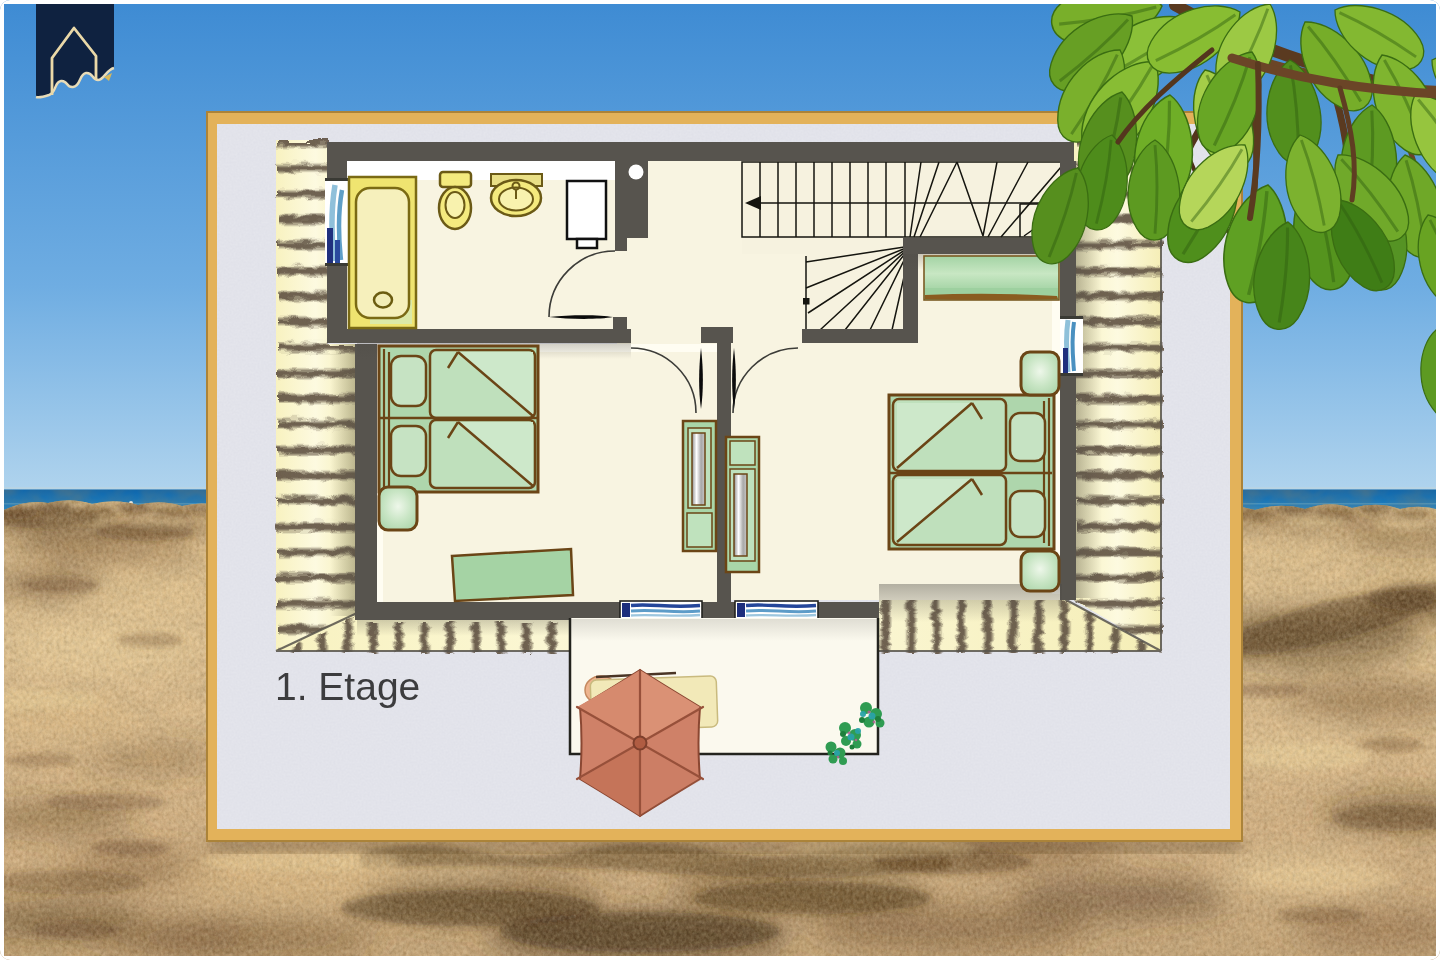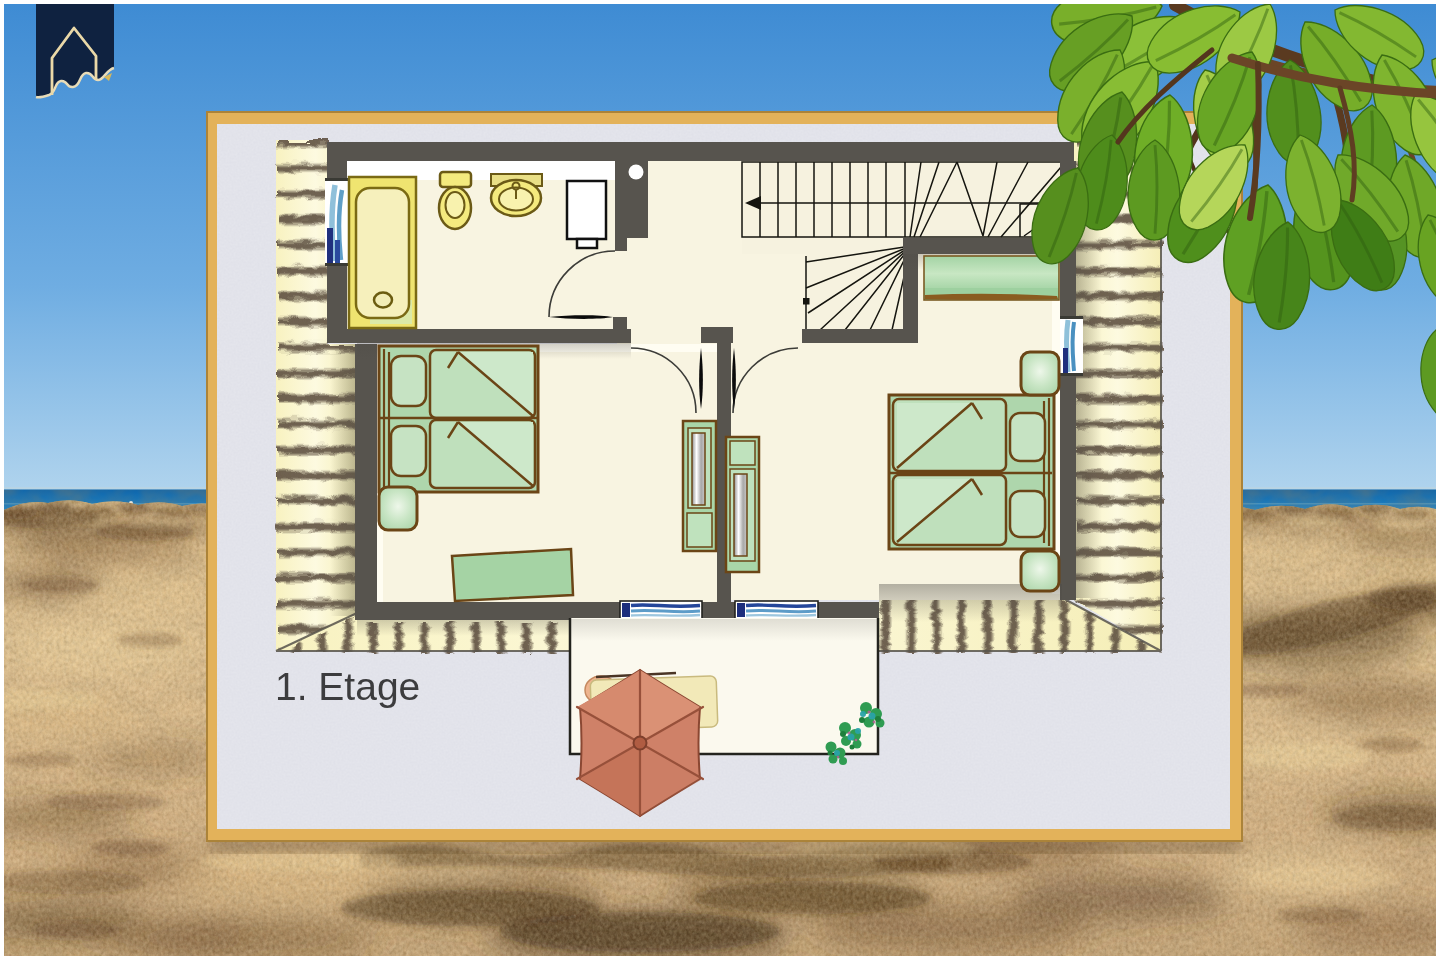"1. Etage" #page { border-radius: none -> 10px }
